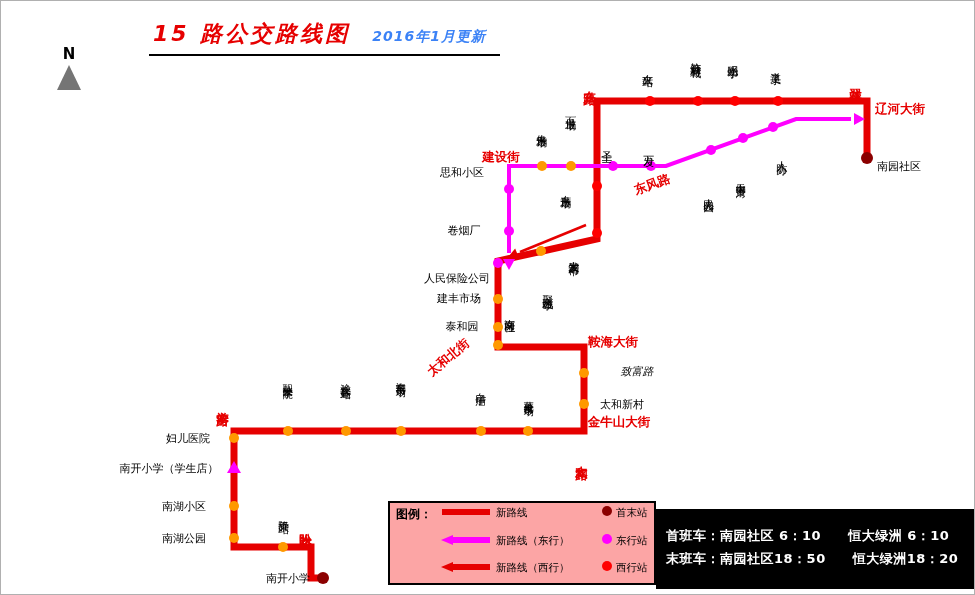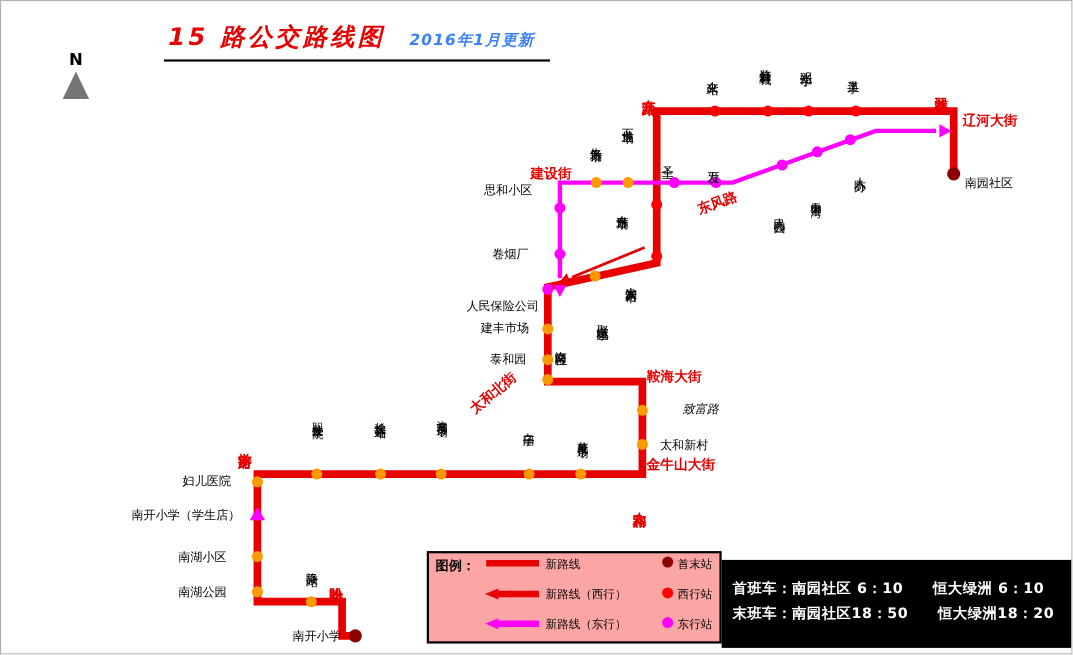"新路线（西行）" div.legend-row { order: before "新路线（东行）" -> after "新路线（东行）" }
